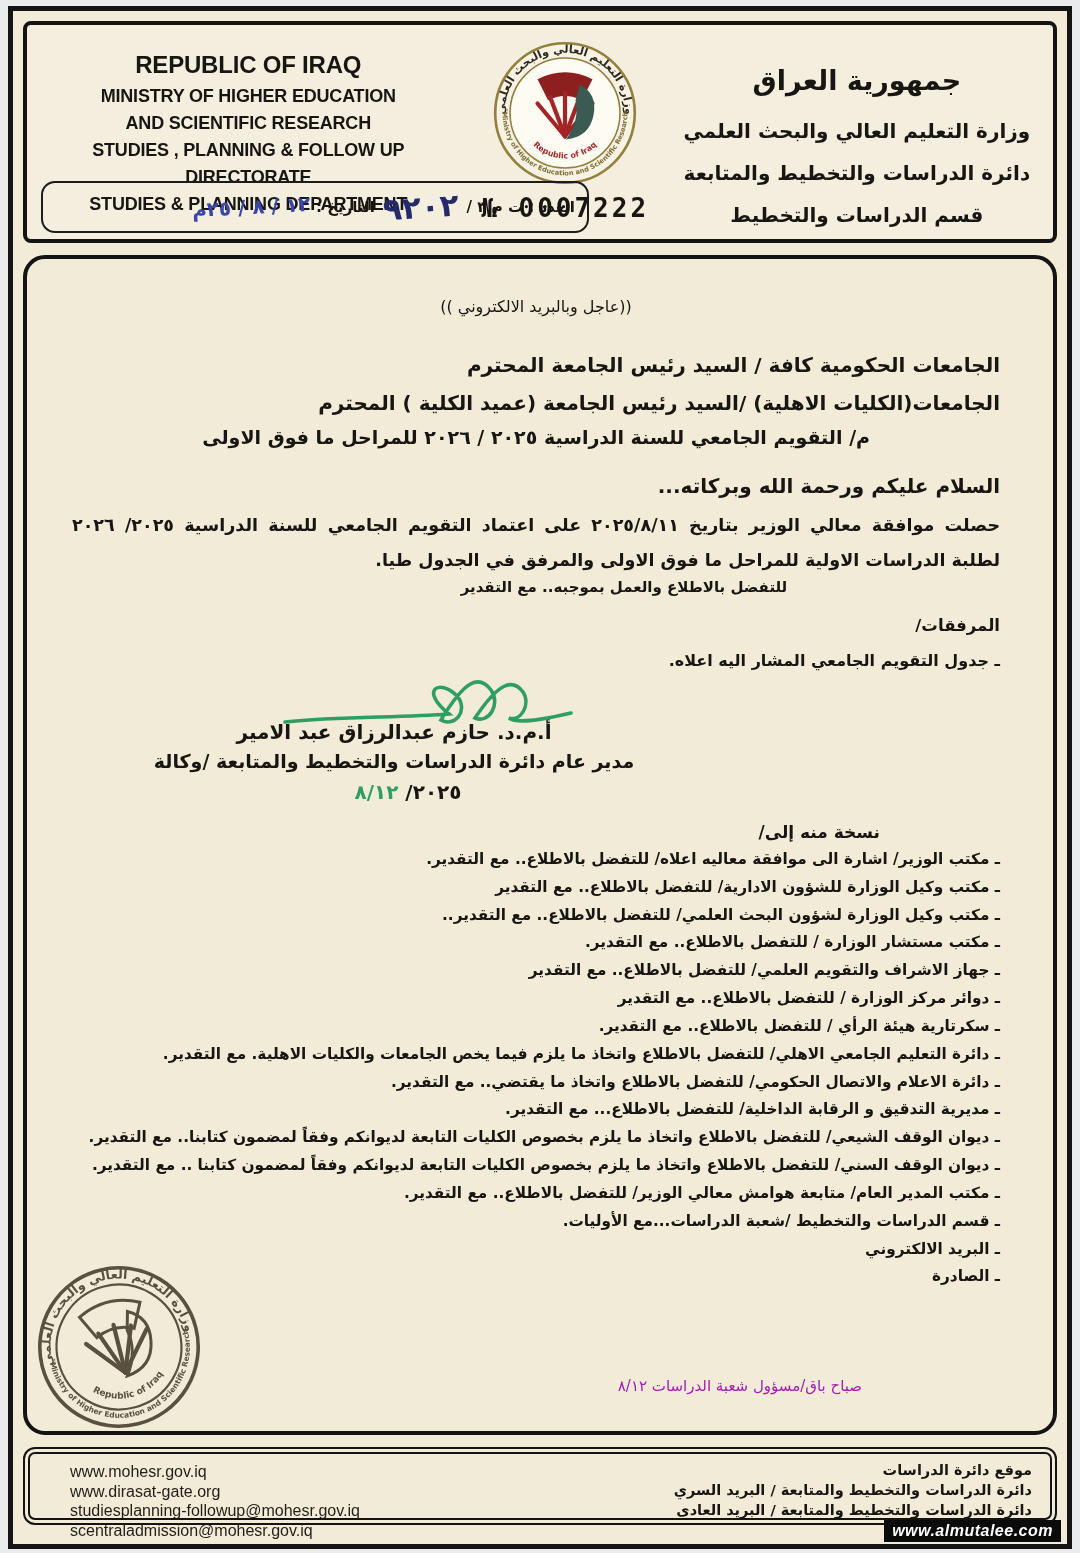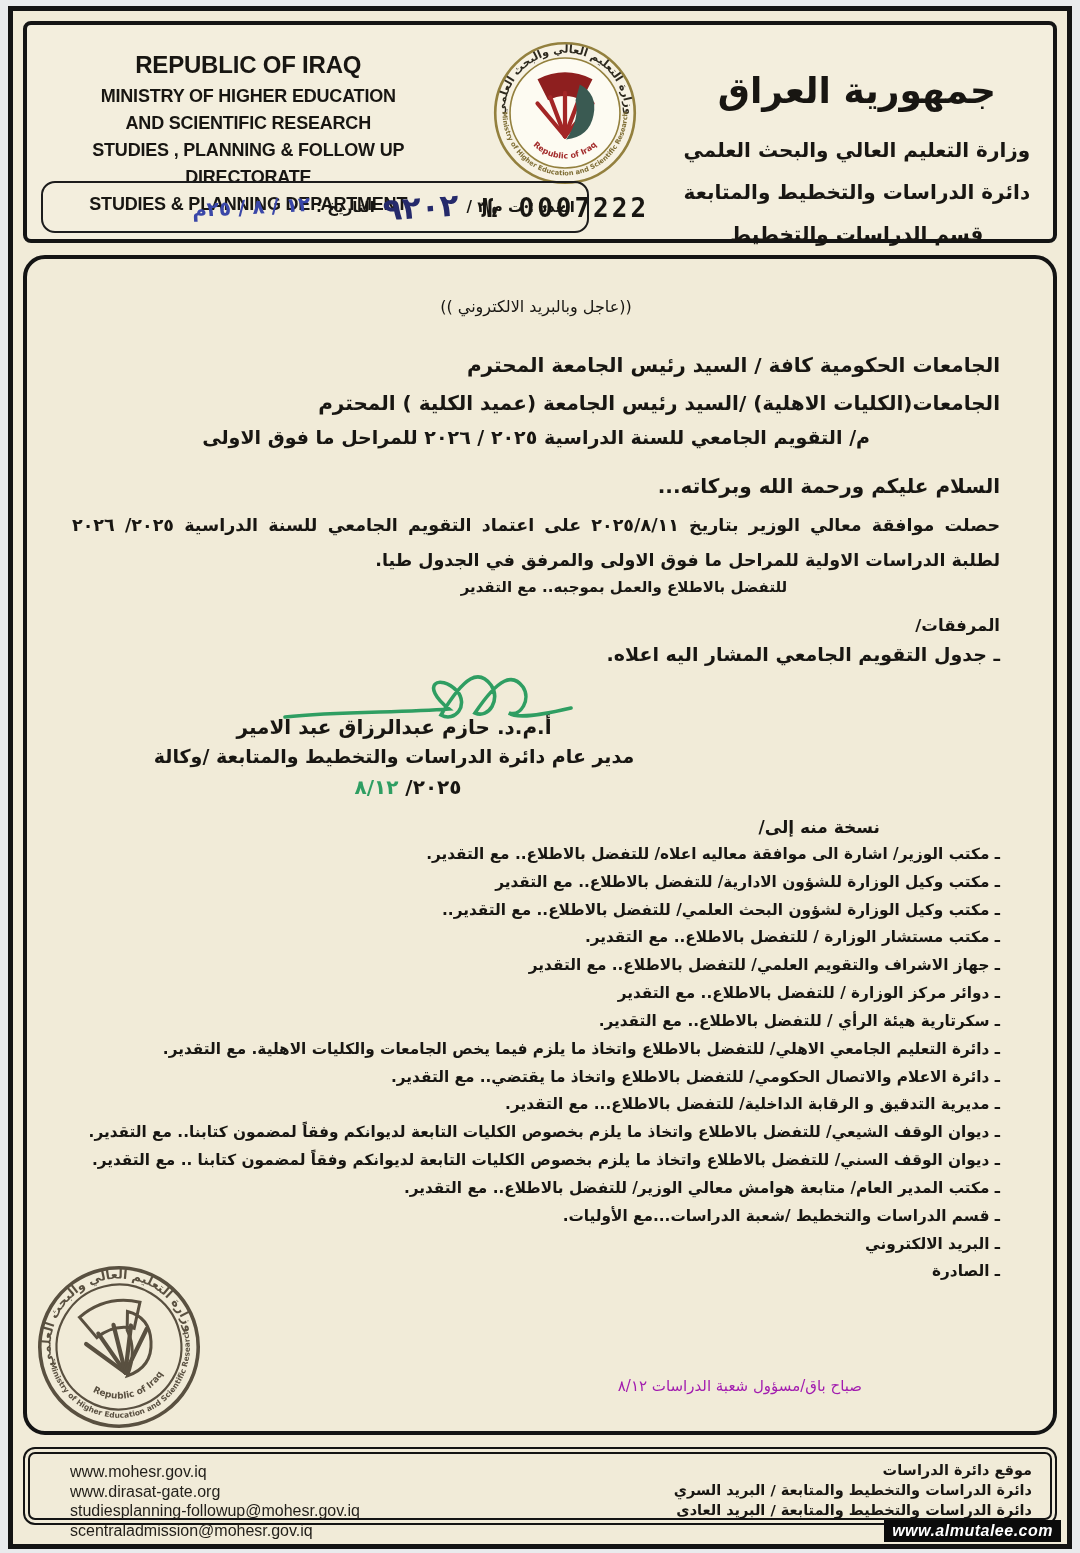"جمهورية العراق" .hdr-ar div:first-child { font-size: 36px -> 27px }
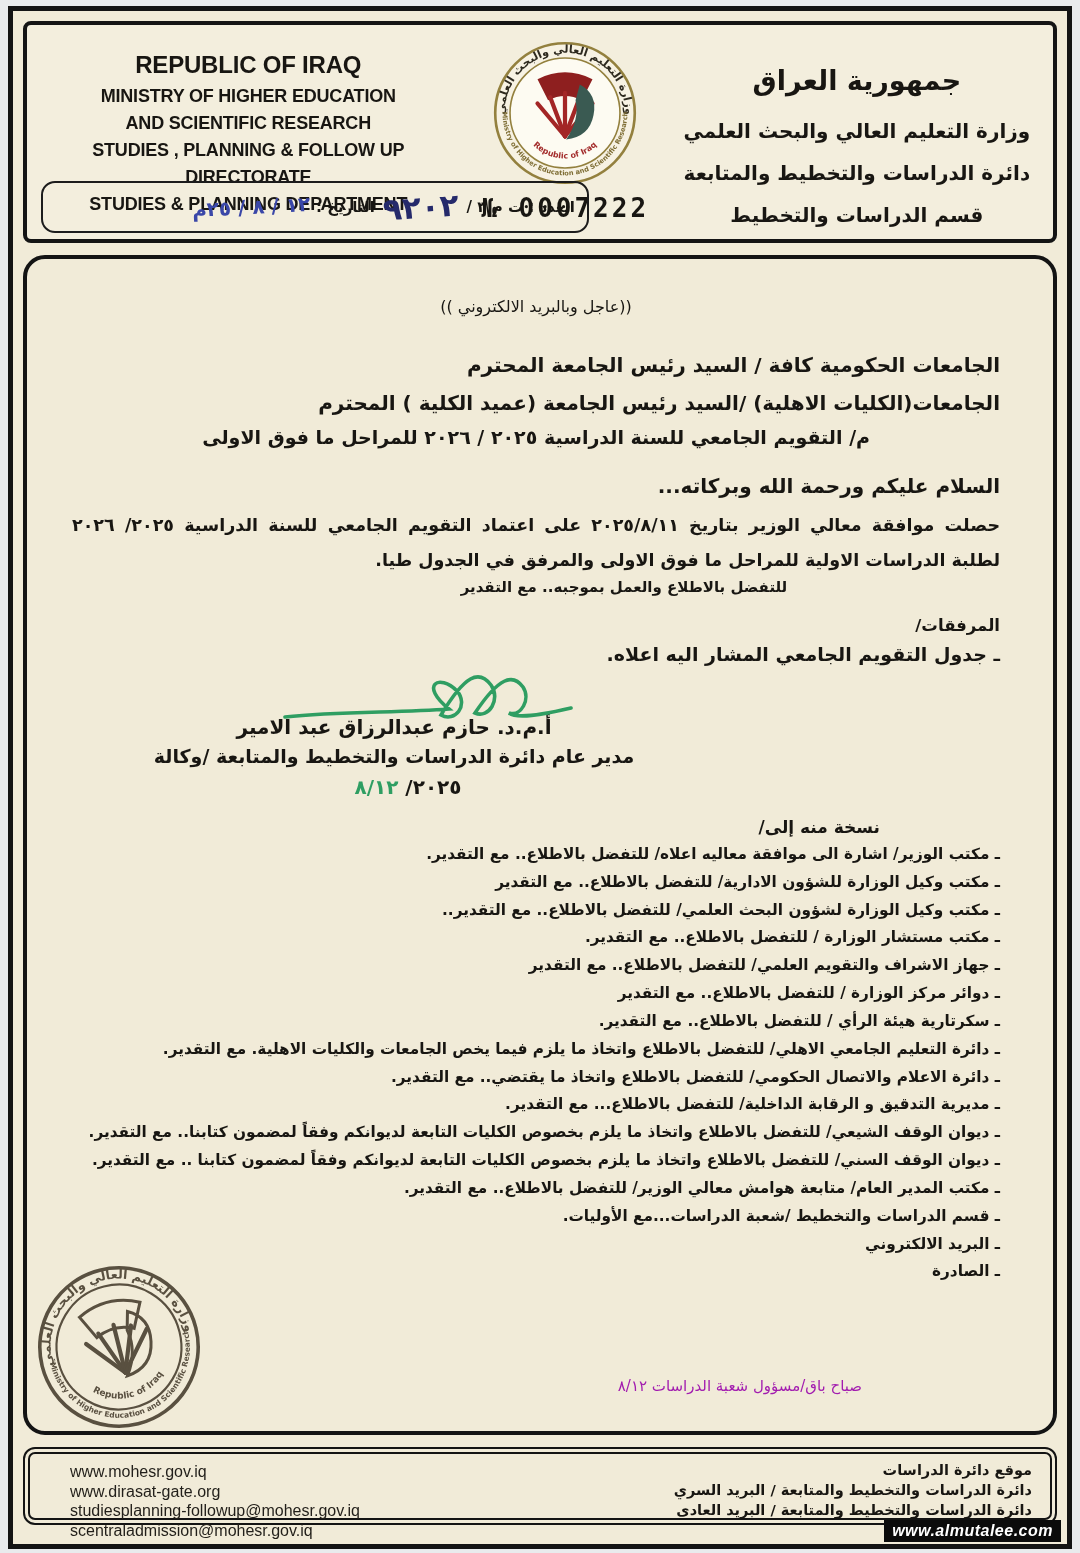"ـ جدول التقويم الجامعي المشار" .attach-list div { font-size: 19px -> 16px; margin-top: 8px -> 16px }
